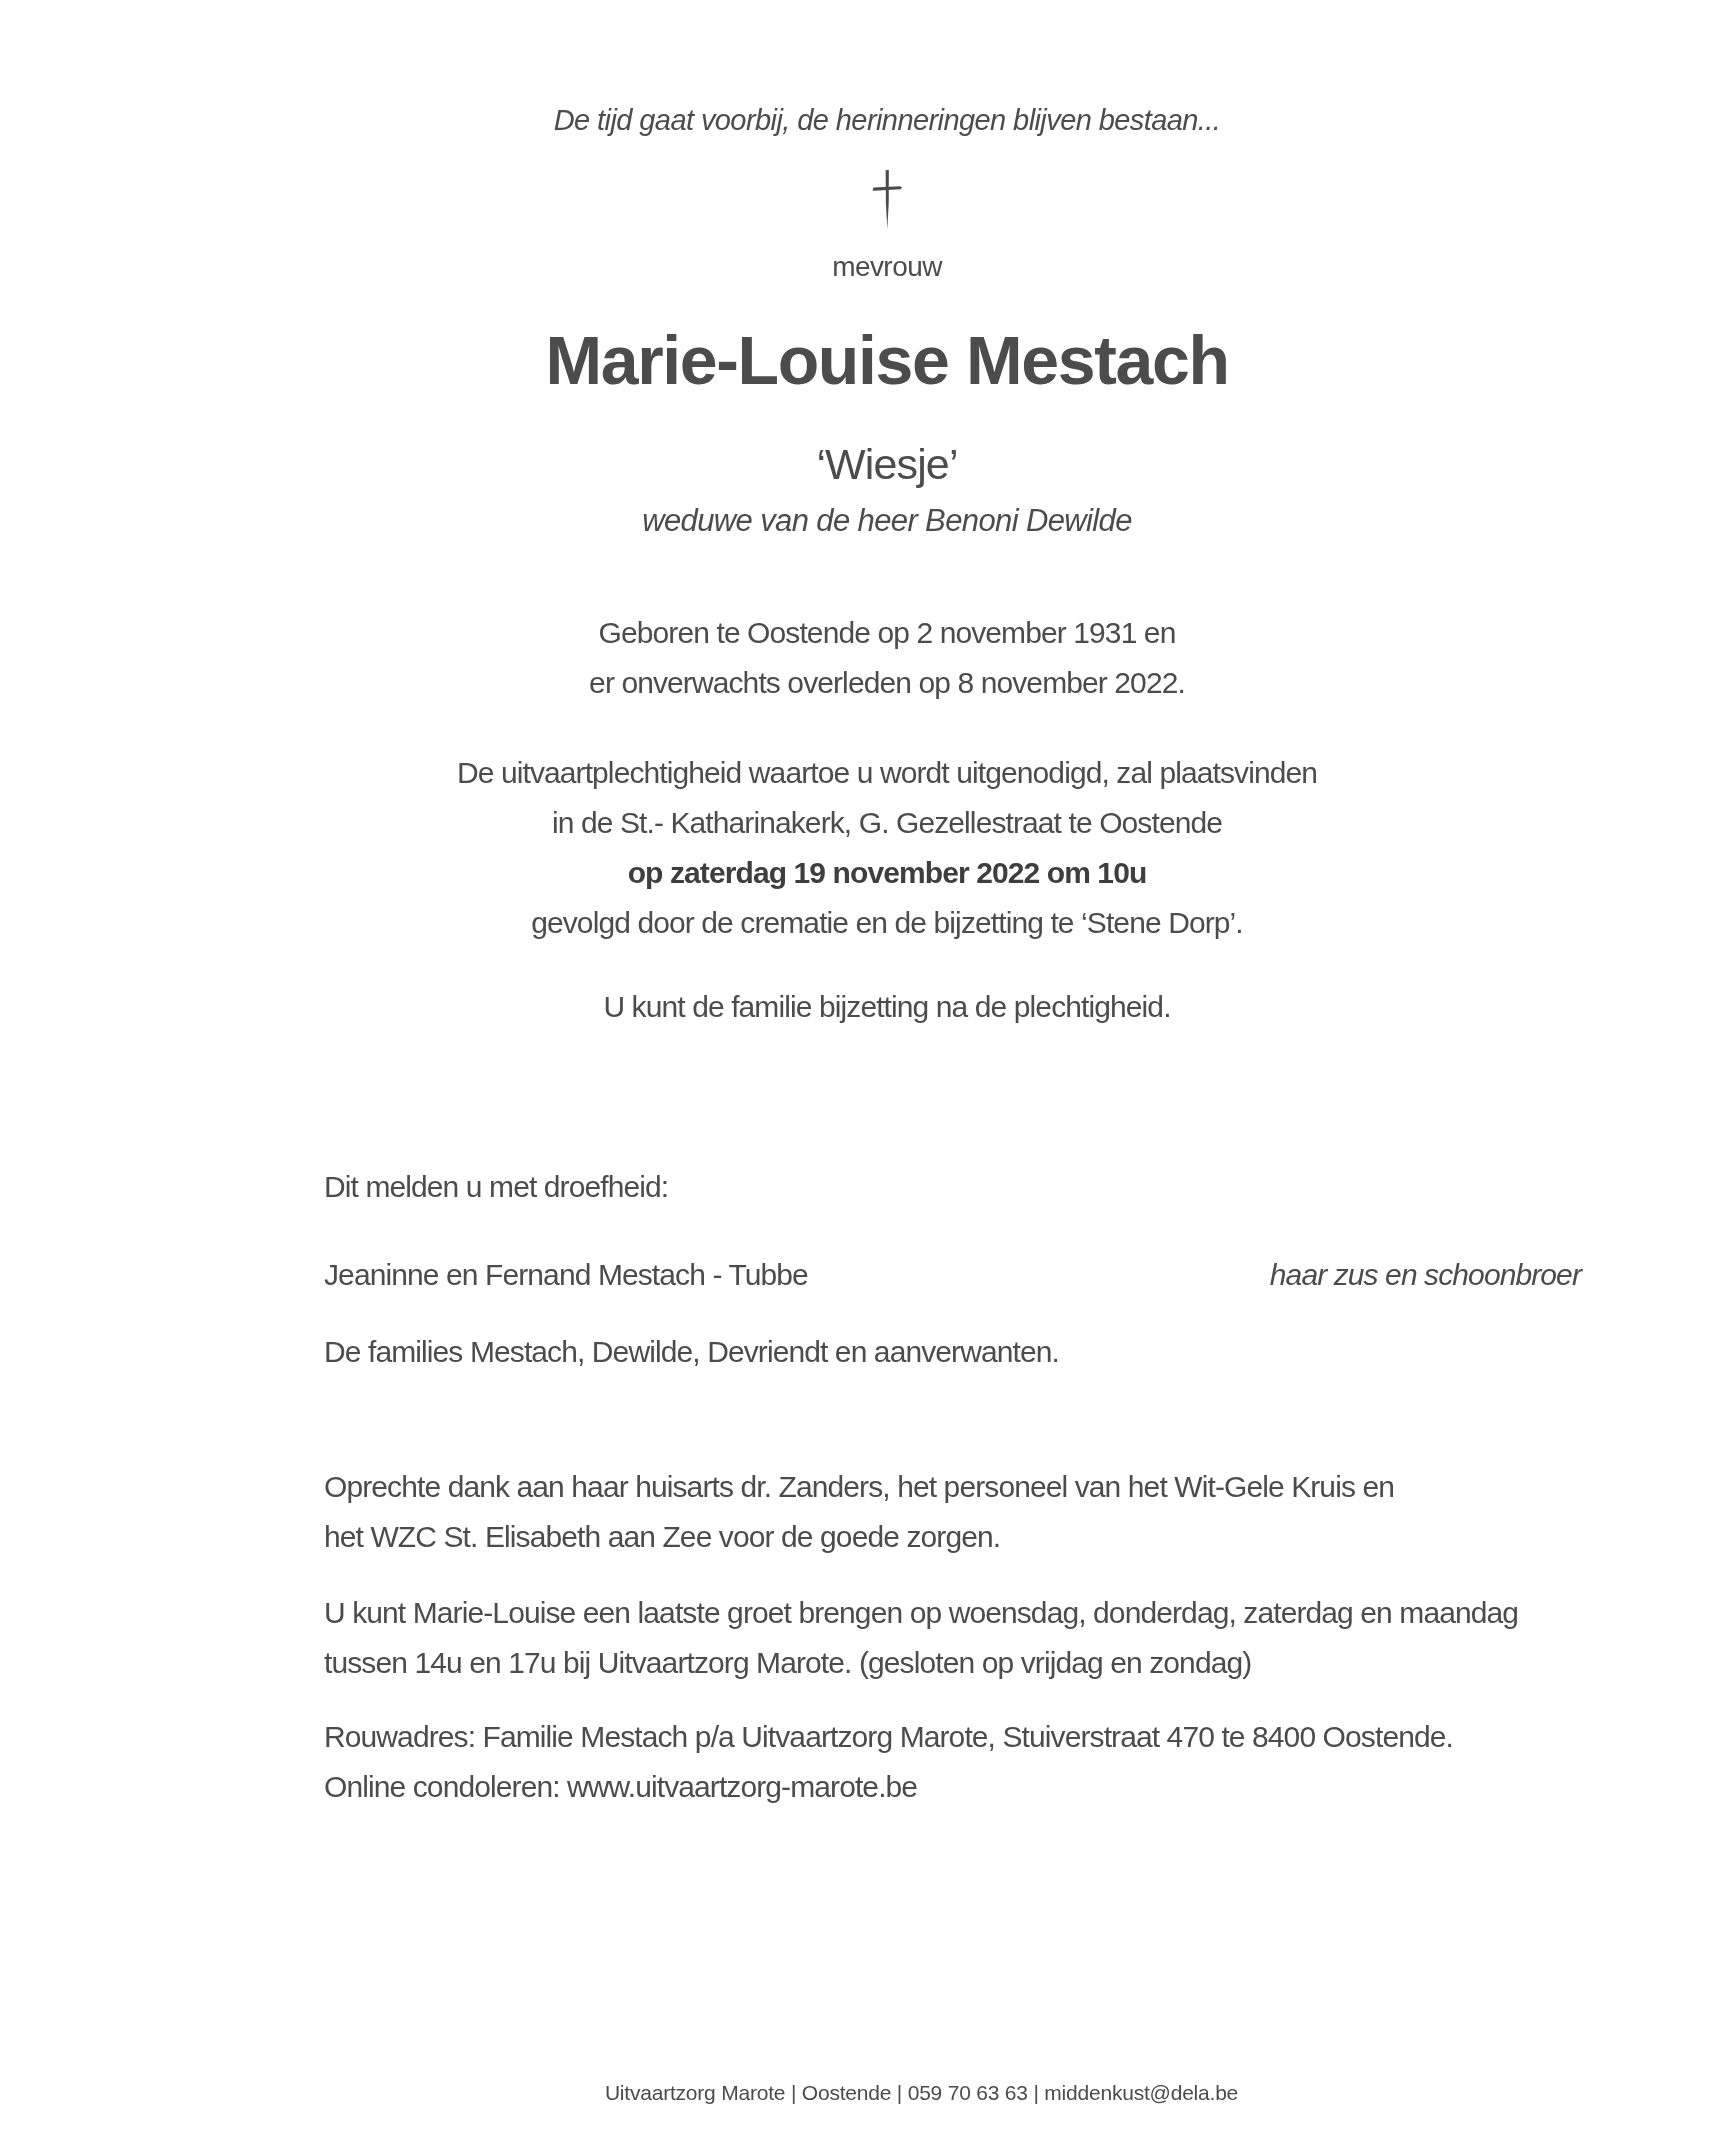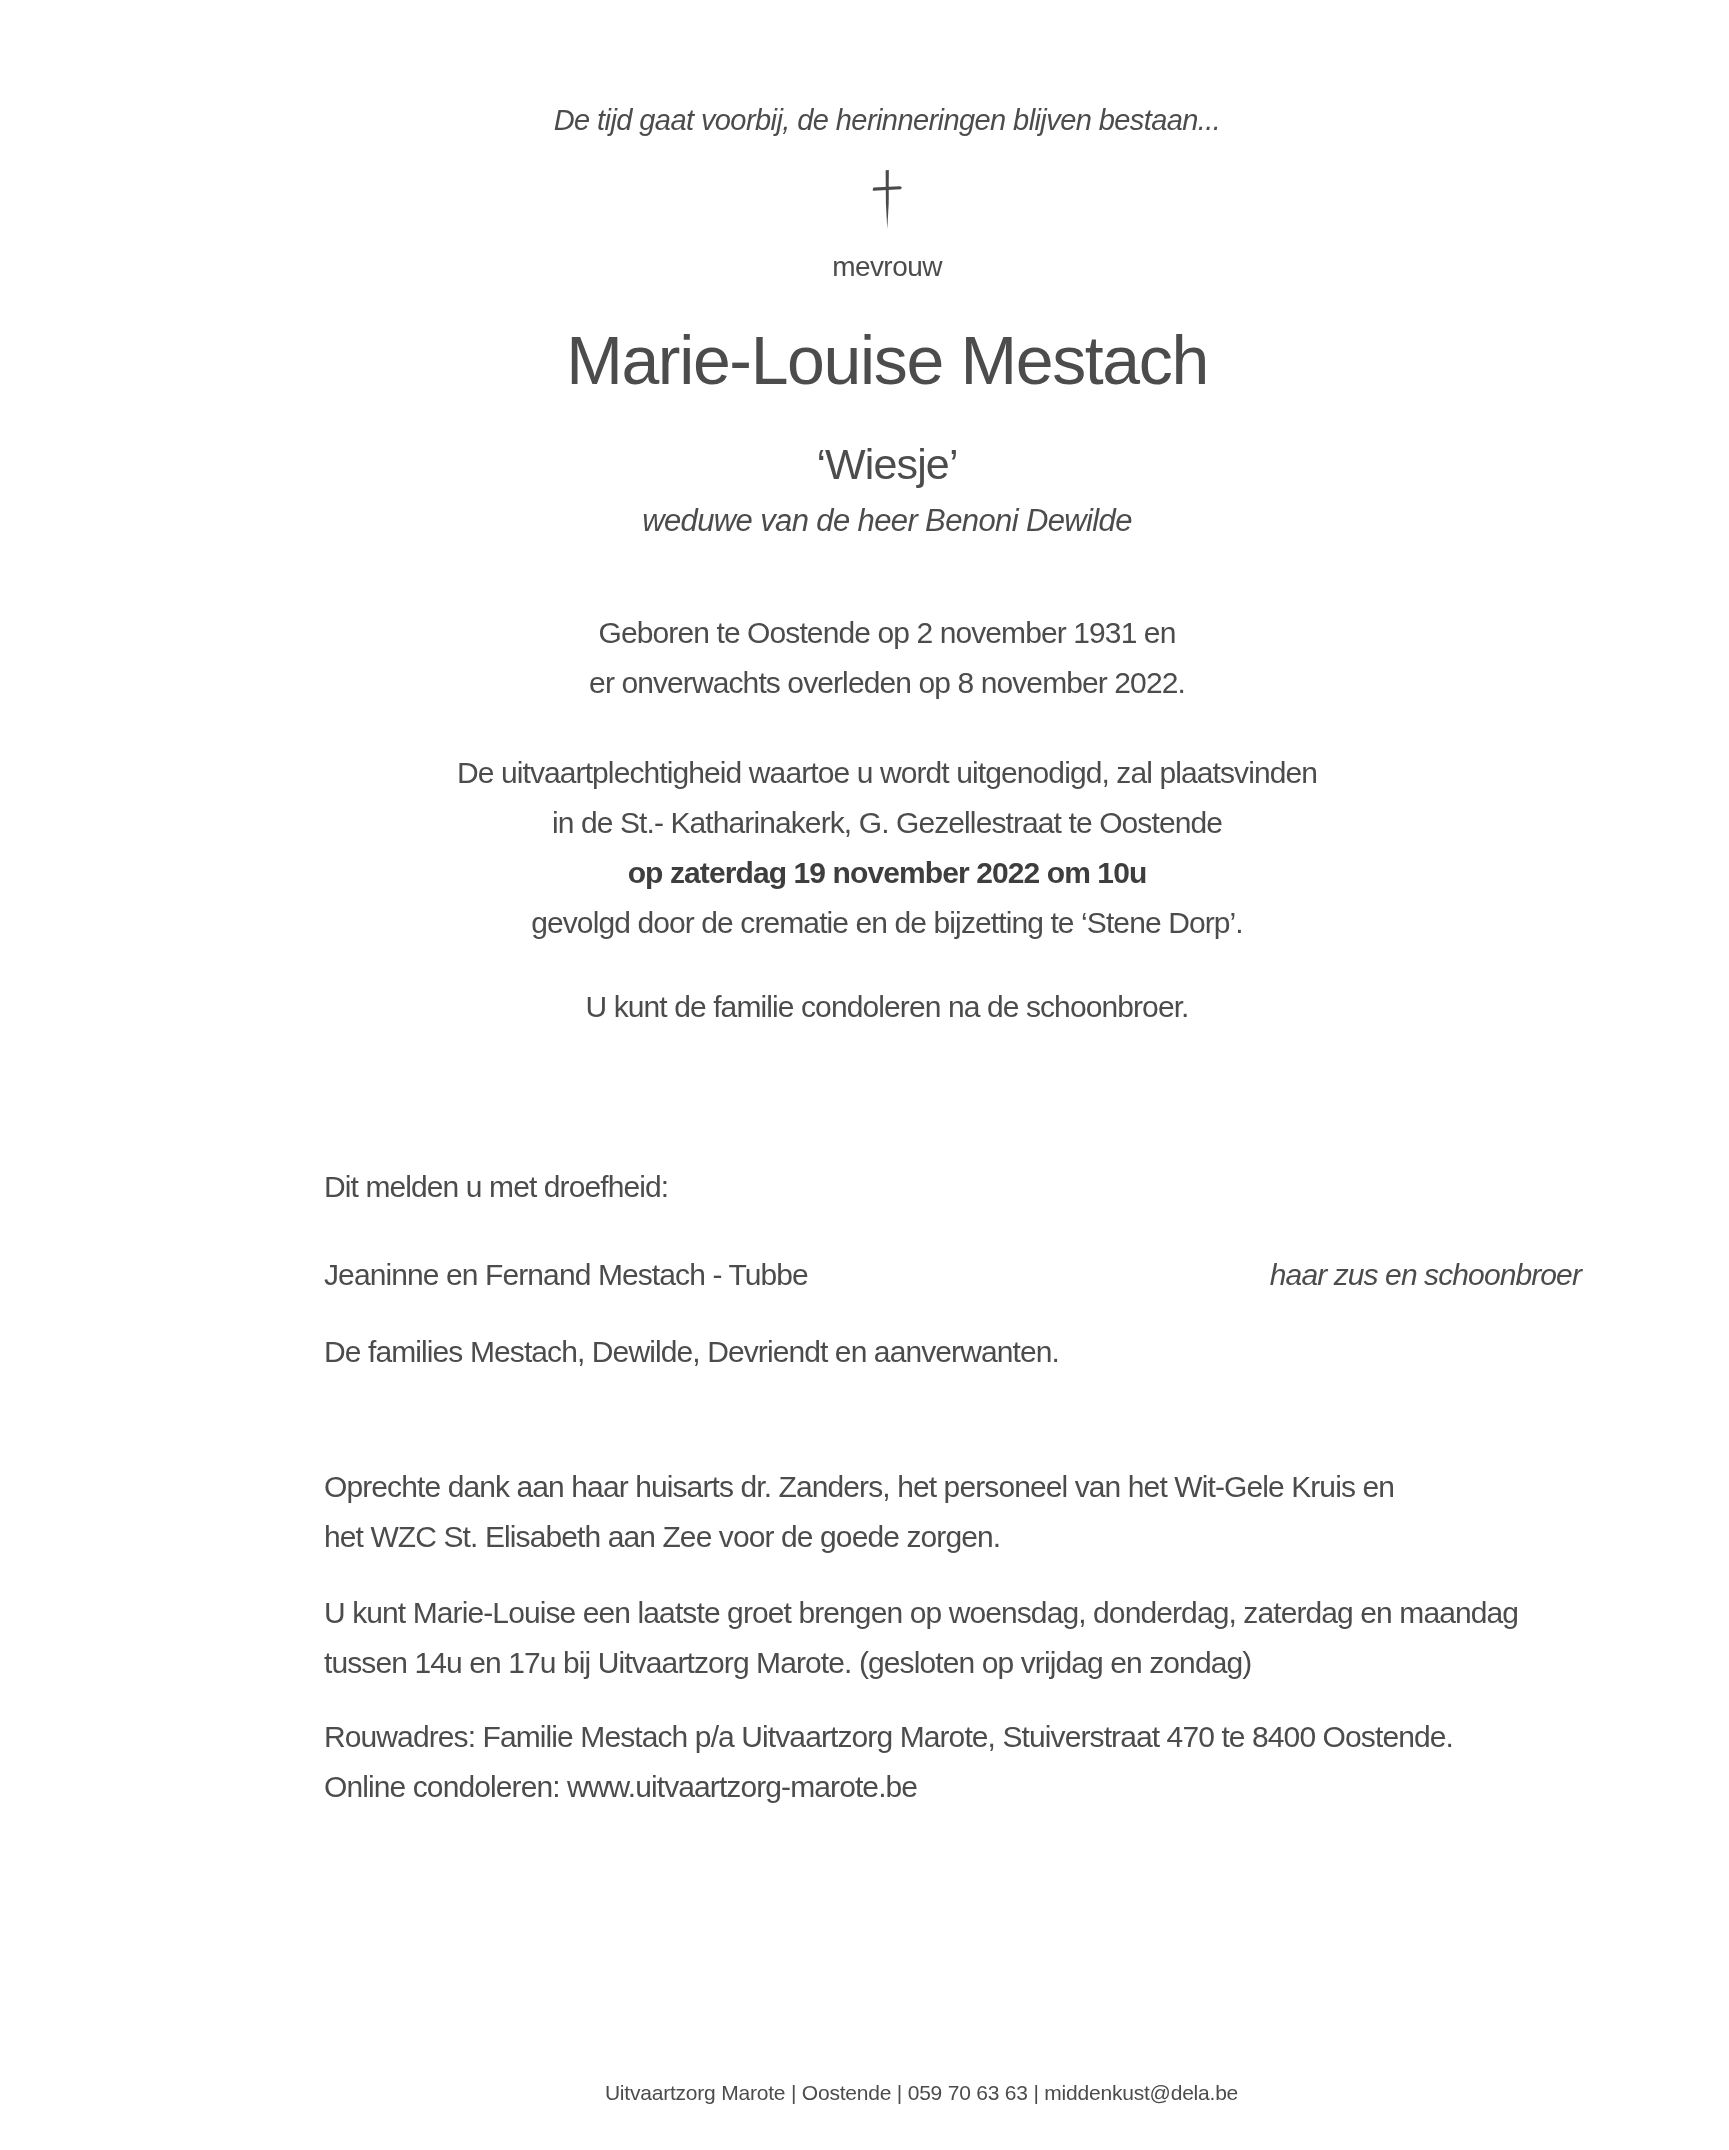"Marie-Louise Mestach" .deceased-name { font-weight: 400 -> 700 }
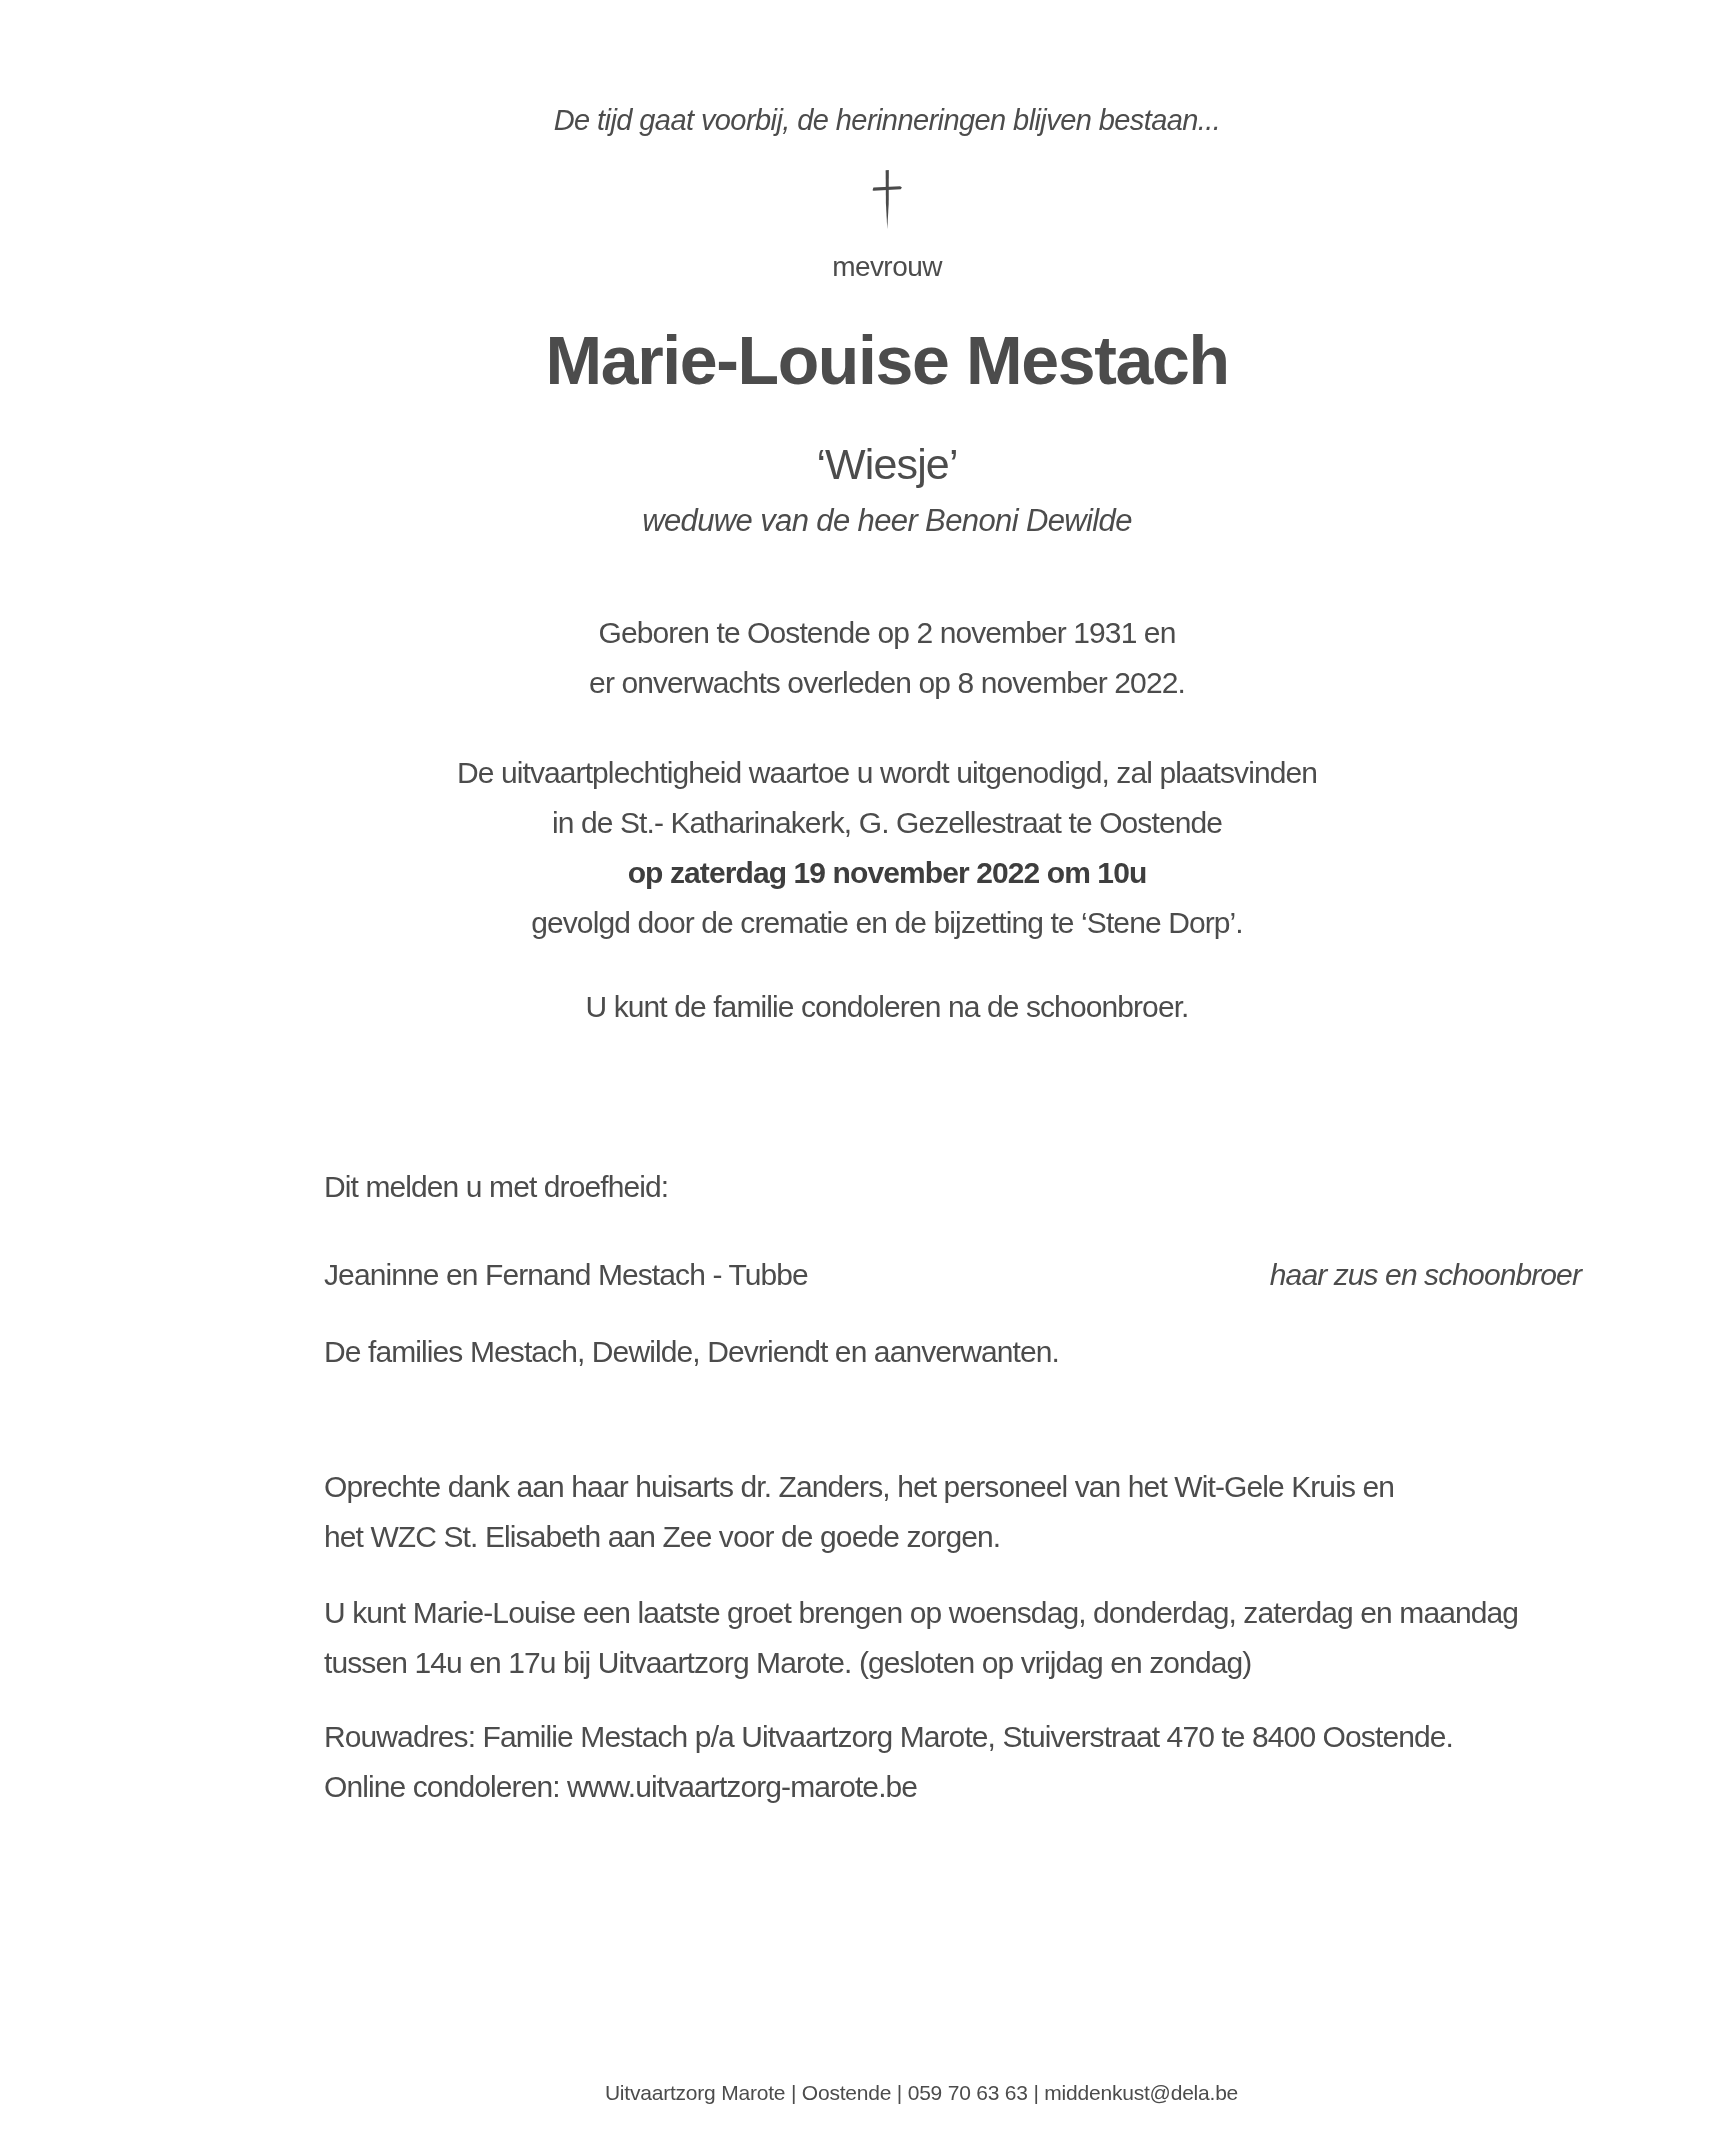"U kunt de familie condoleren" div.block { text: condoleren na de schoonbroer -> bijzetting na de plechtigheid }
